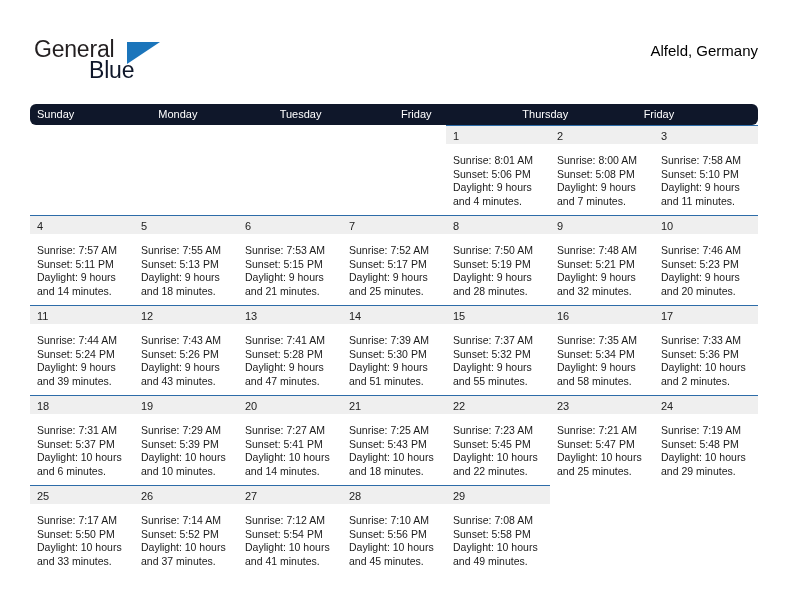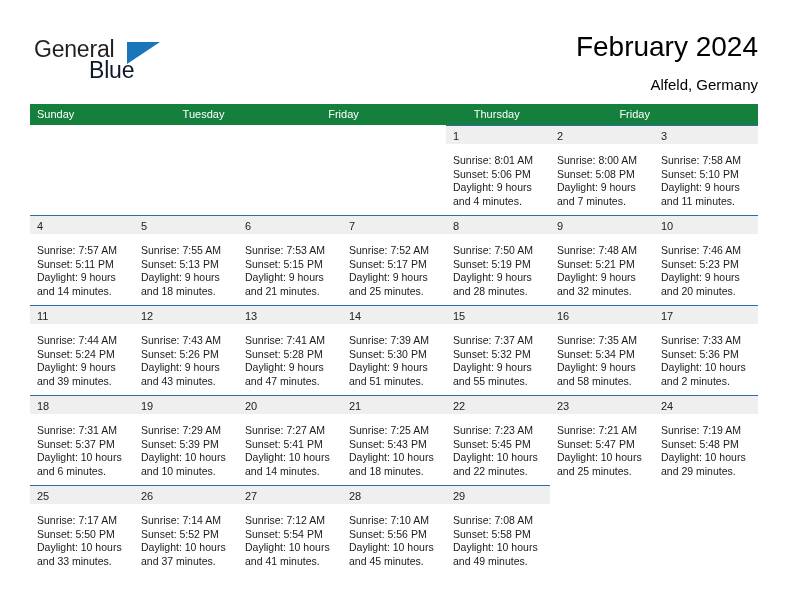"February 2024" div.cal-title { html: <div>February 2024</div> -> none }
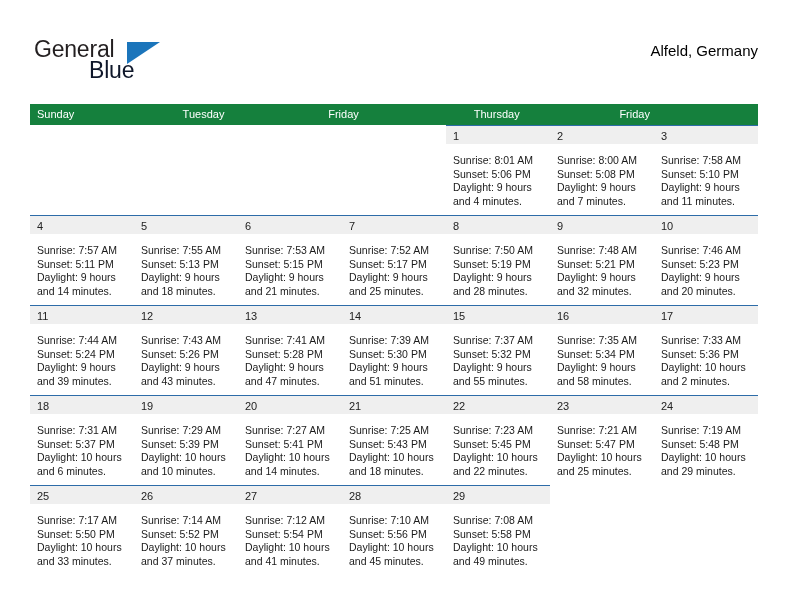"Sunday" .weekday-row { background: #15803d -> #0f172a; border-radius: none -> 6px }
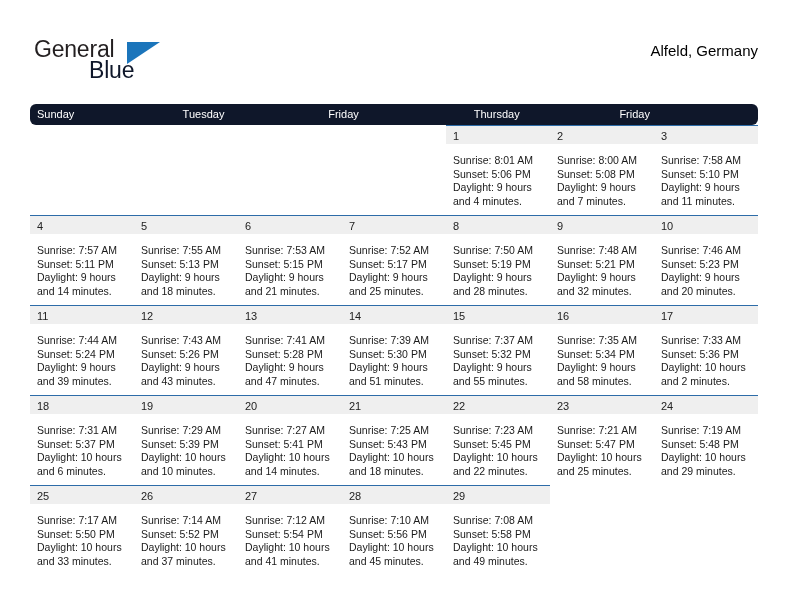"Monday" div.weekday { html: none -> <div>Monday</div> }
